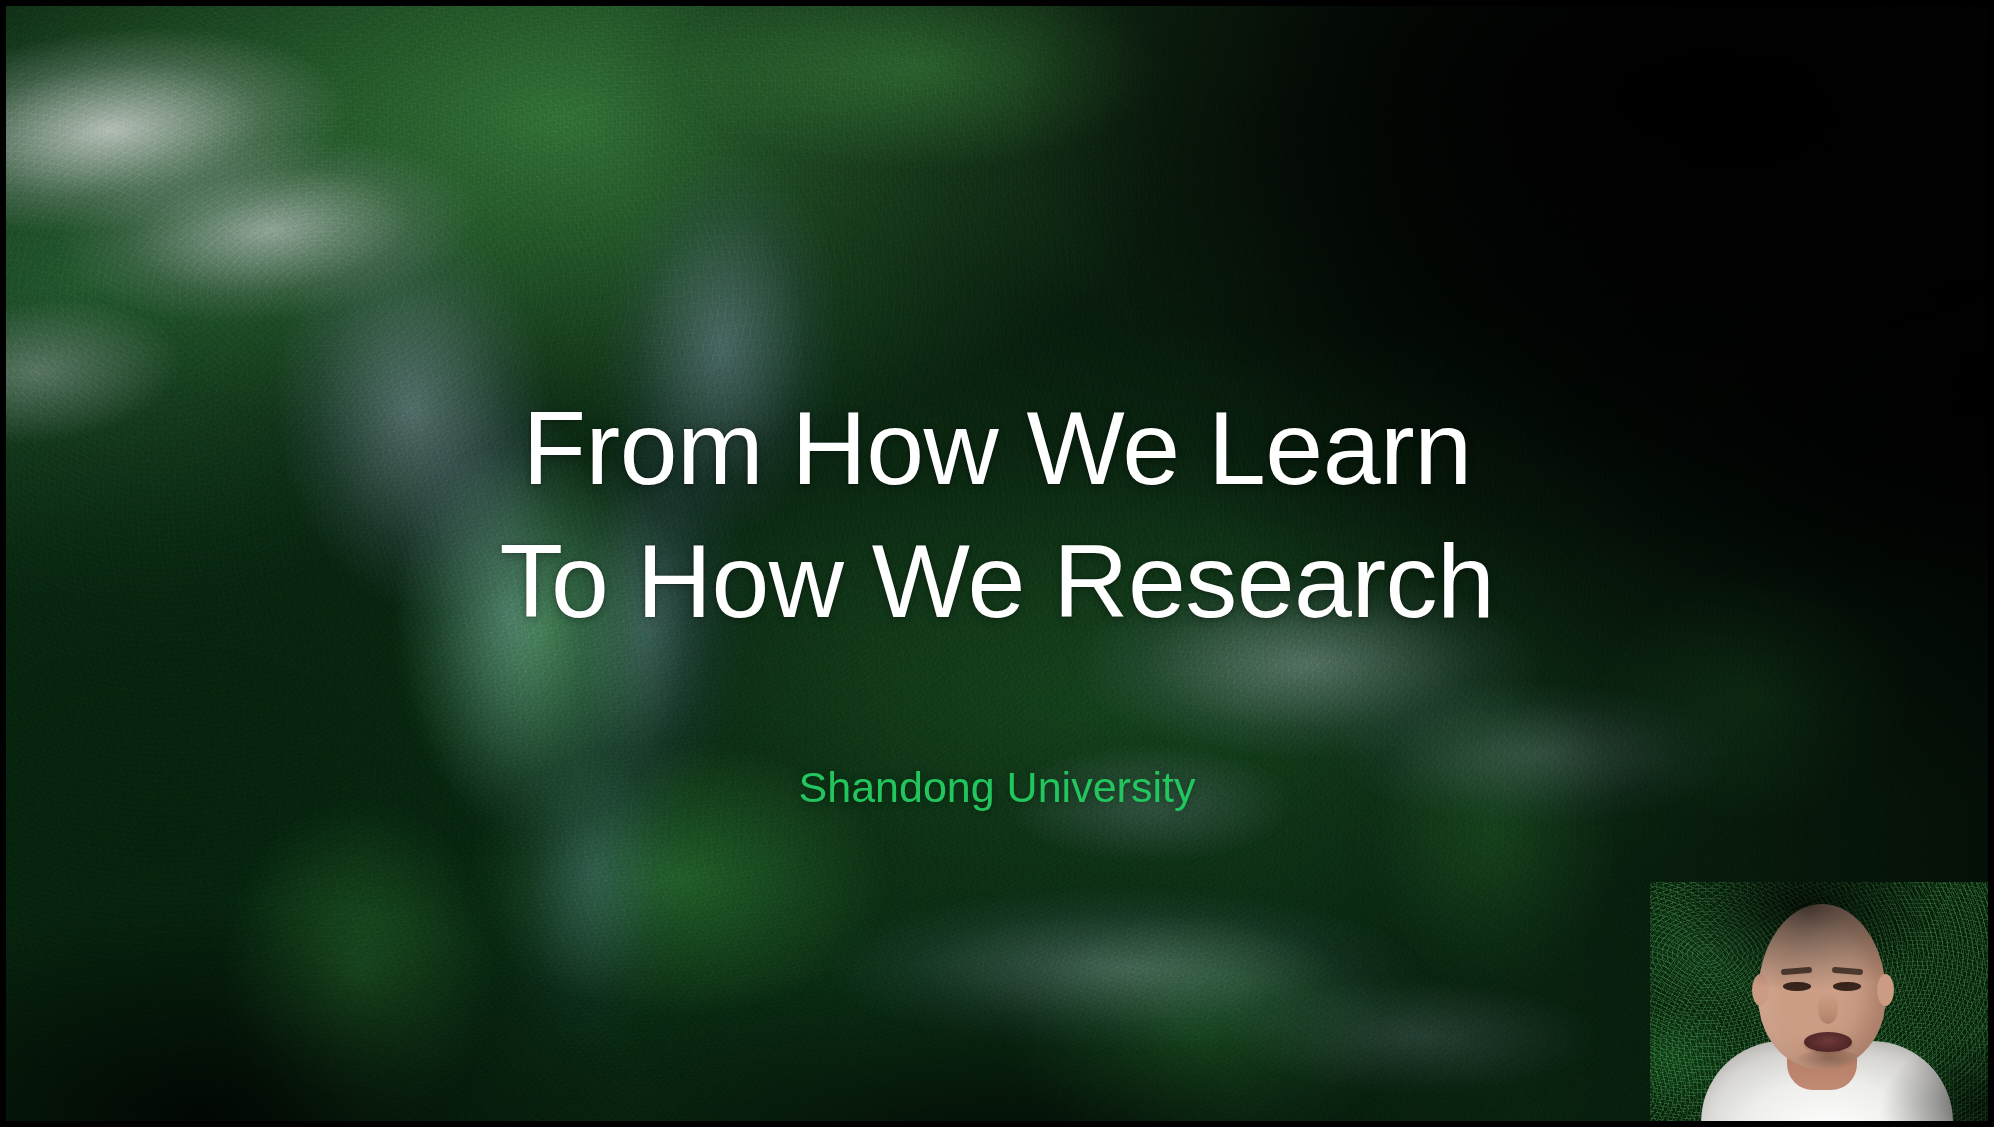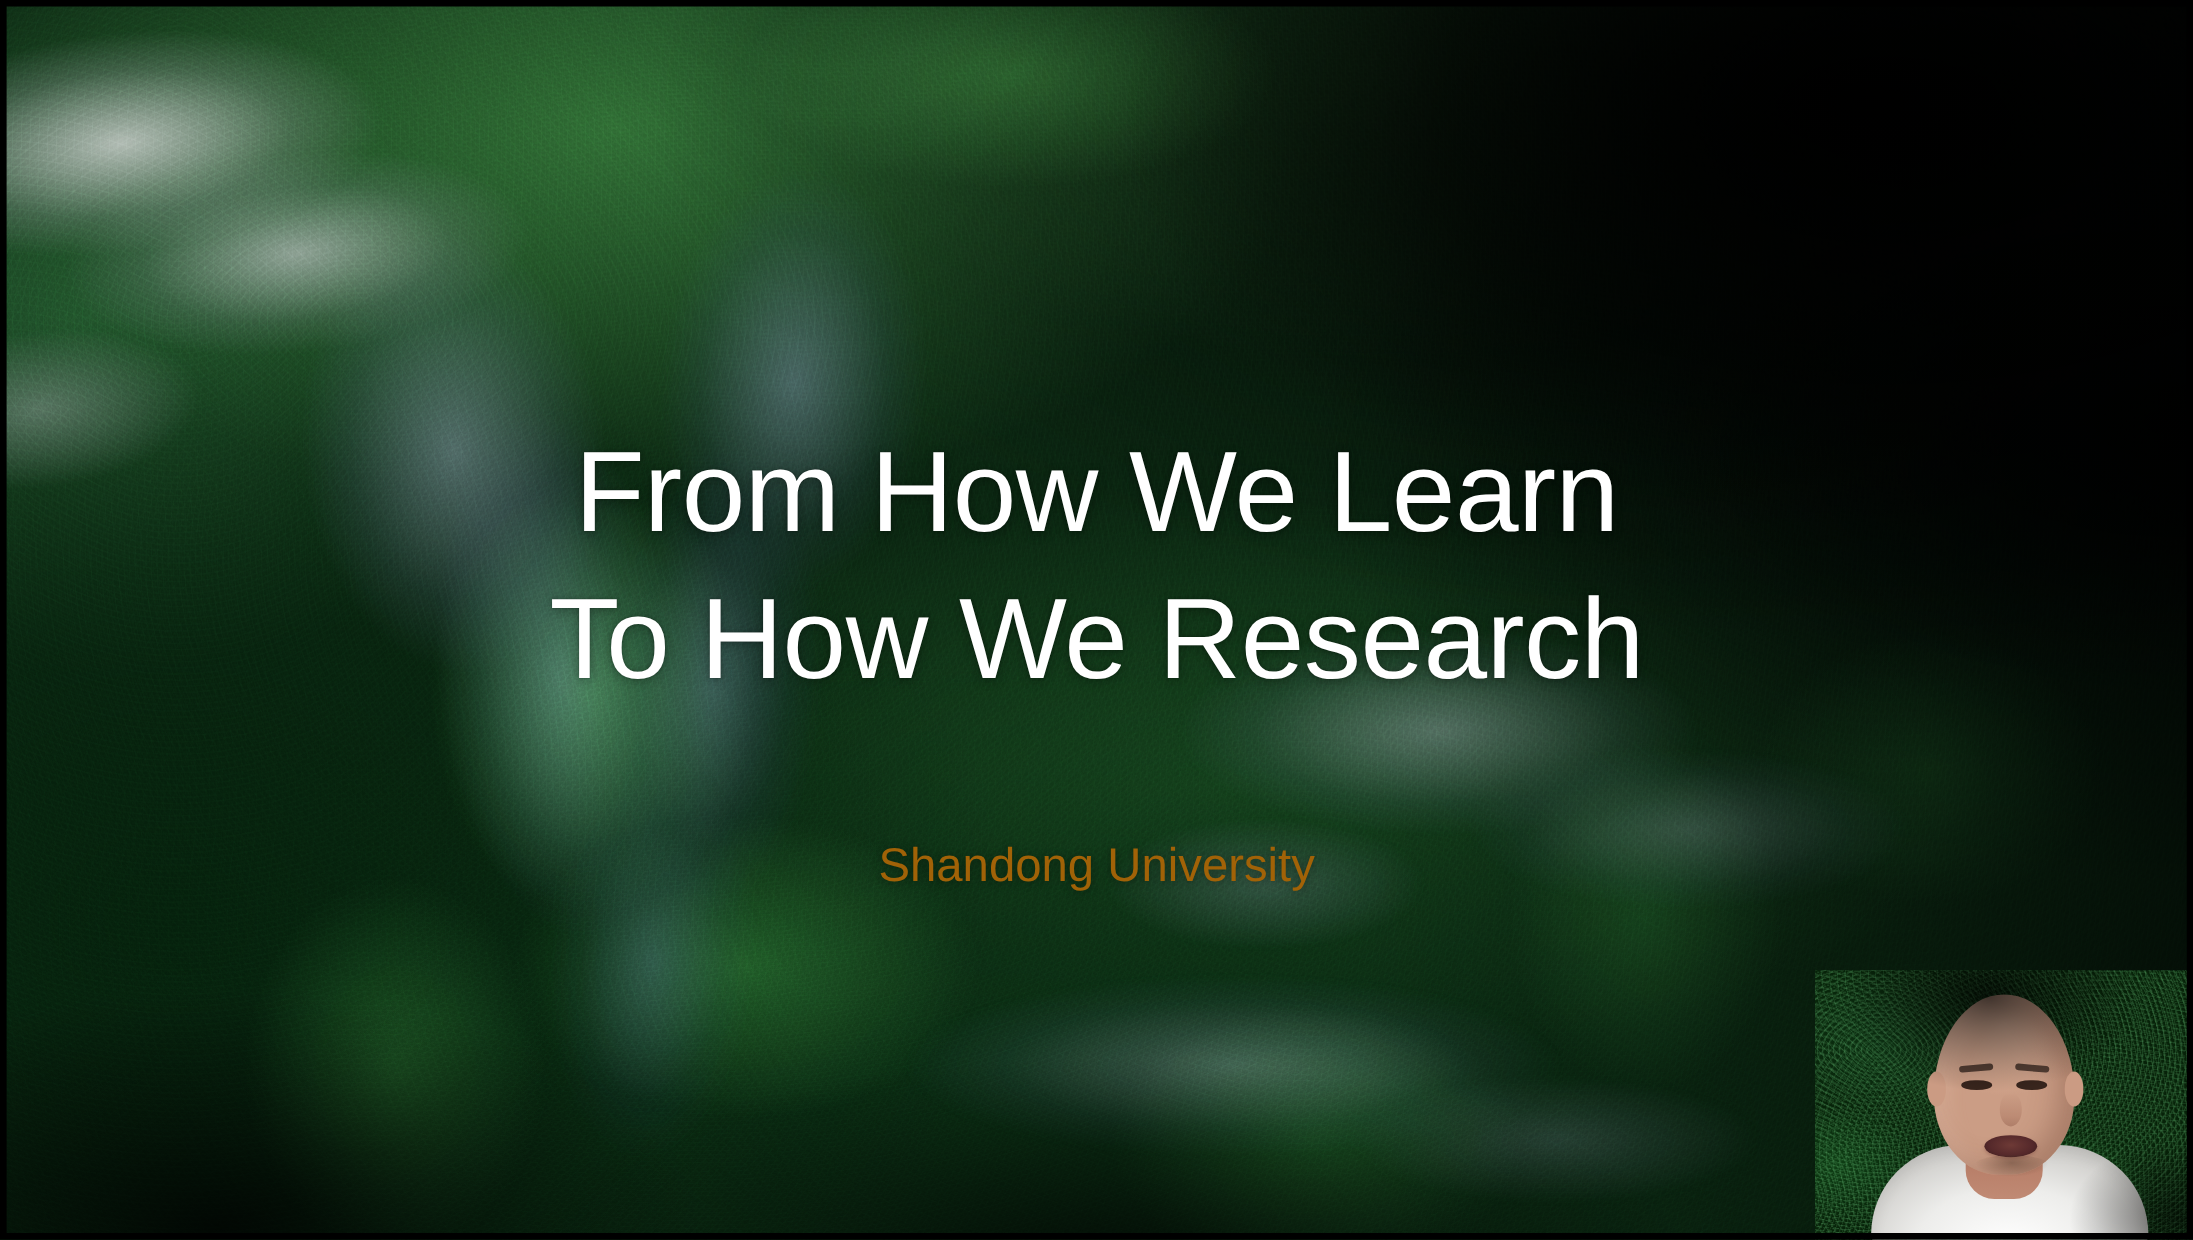"Shandong University" .slide-affiliation { color: #a16207 -> #22c55e }
